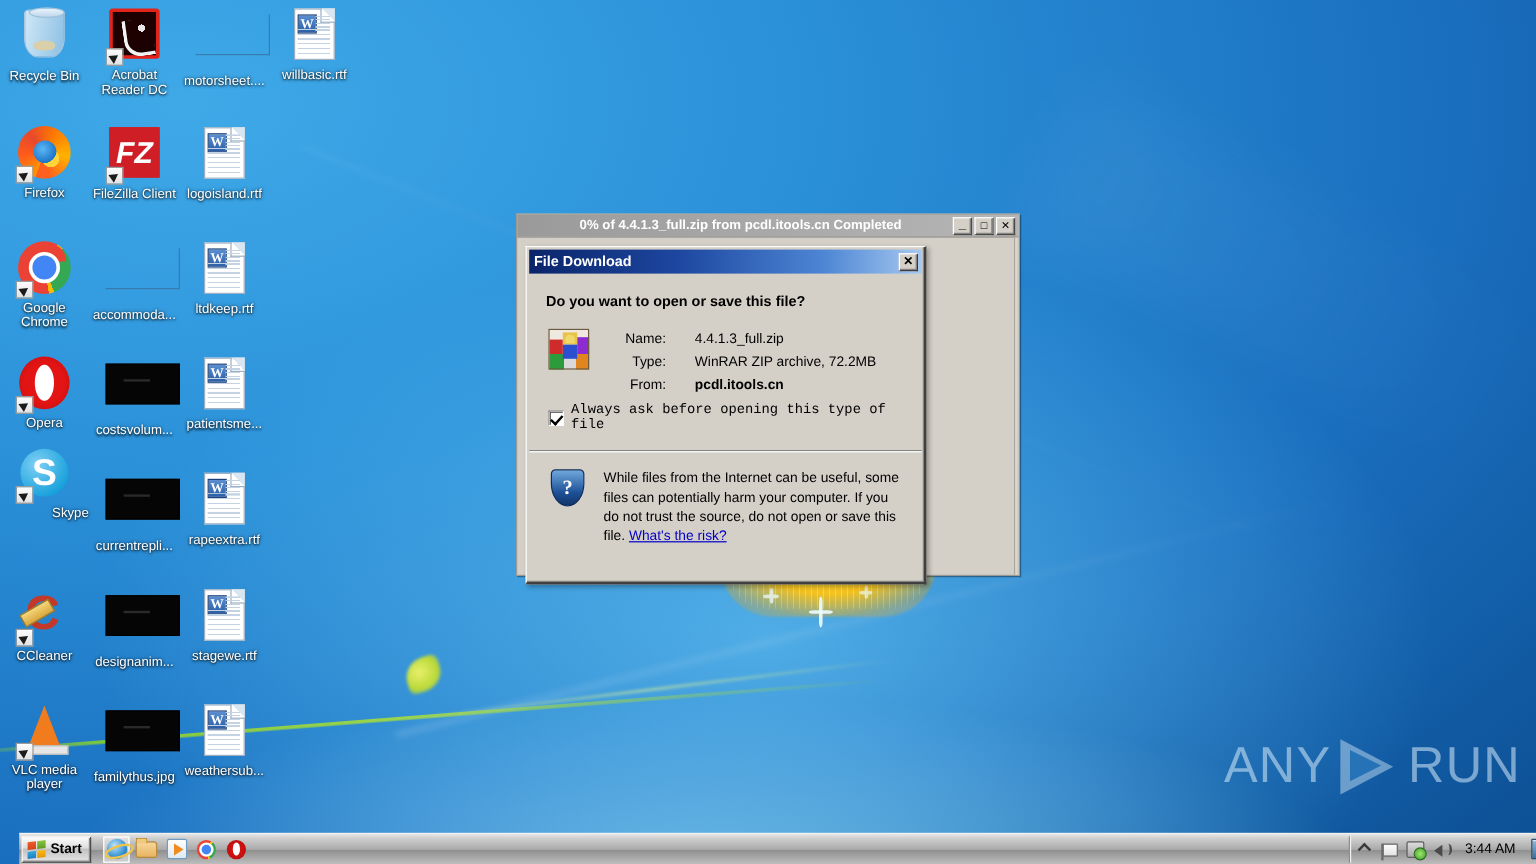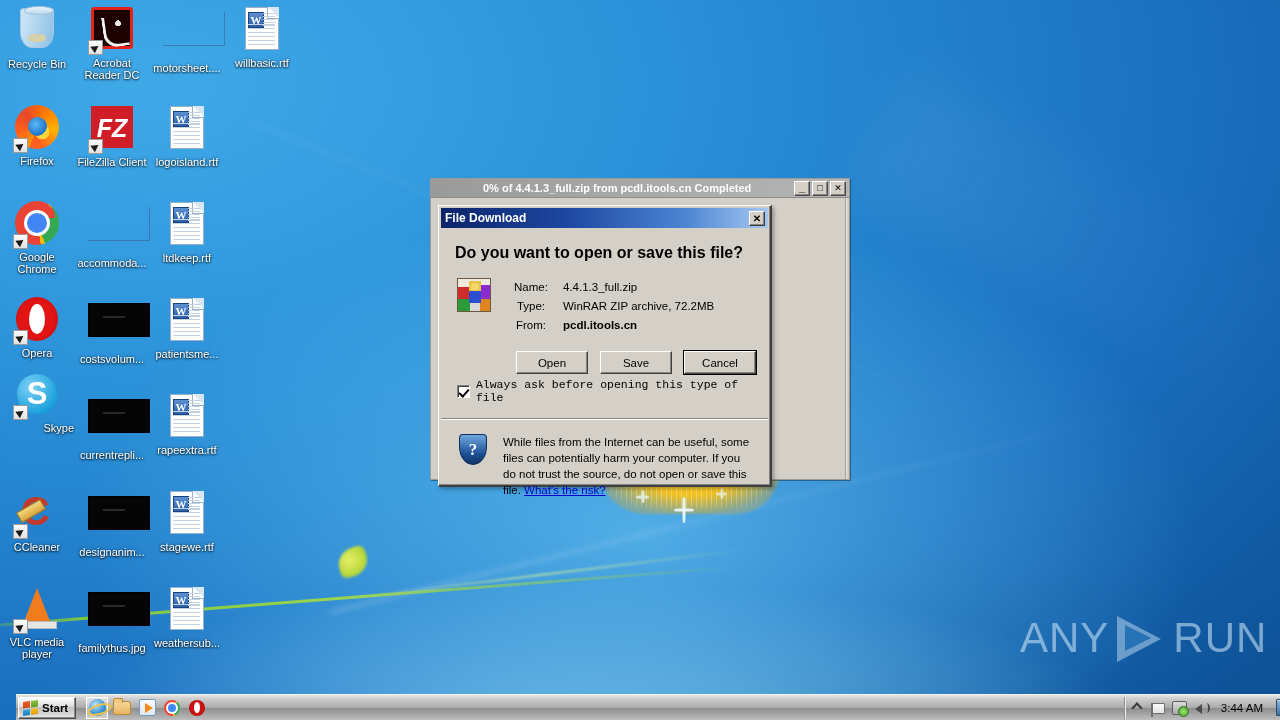"Do you want to open" #fd-question { font-size: 16px -> 12px }
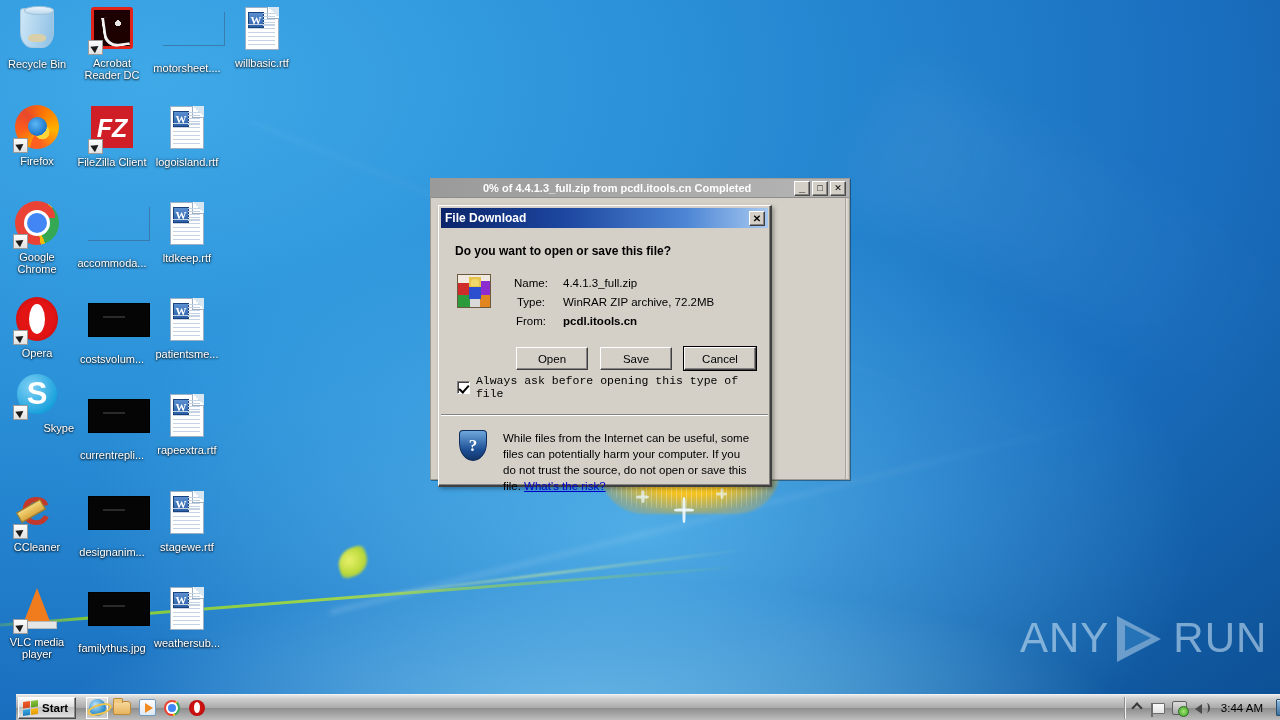"Name:" .fd-key { margin-right: 8px -> 24px; text-align: center -> right }
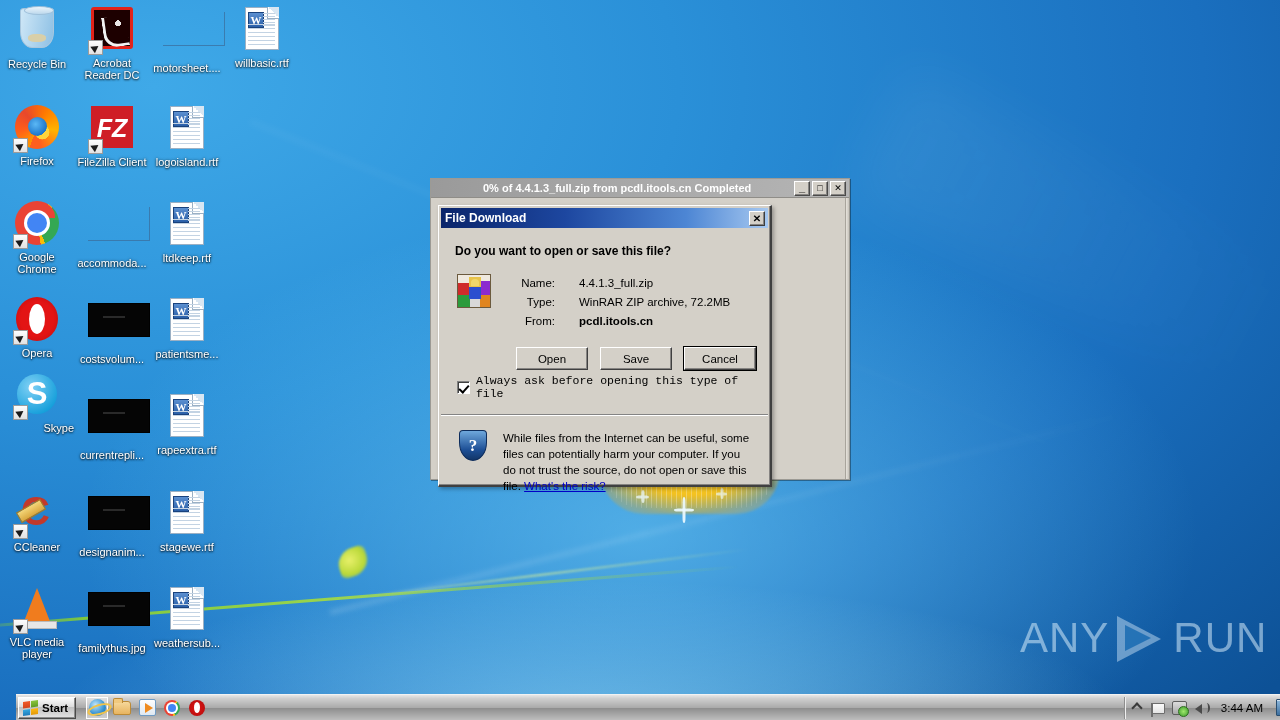"Open" div { html: <div> <button>Open</button> <button>Save</button> <button>Cancel</button> </div> -> none }
